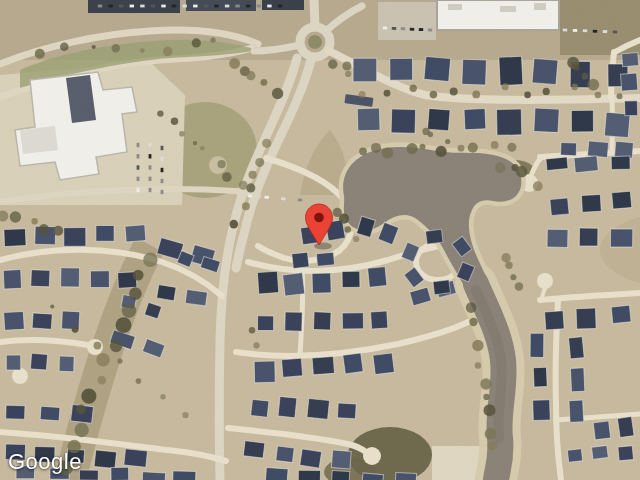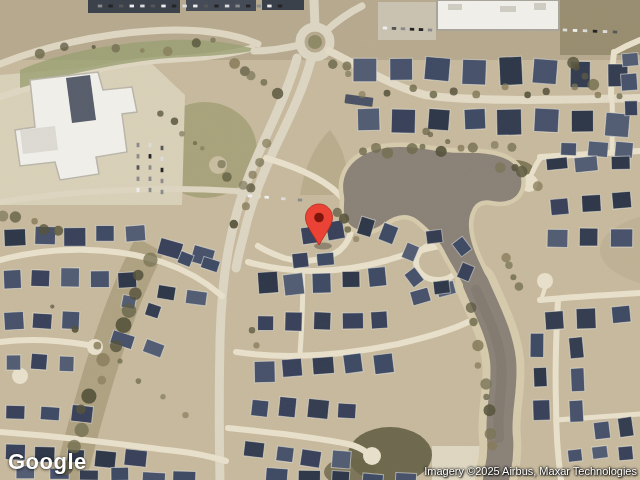"Google" .google-logo { font-weight: bold -> normal }
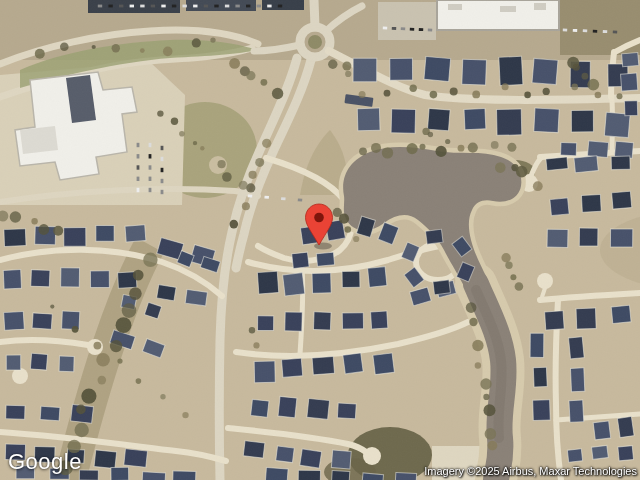"Imagery ©2025 Airbus, Maxar Technologies" div.attribution { html: <div>Imagery ©2025 Airbus, Maxar Technologies</div> -> none }
